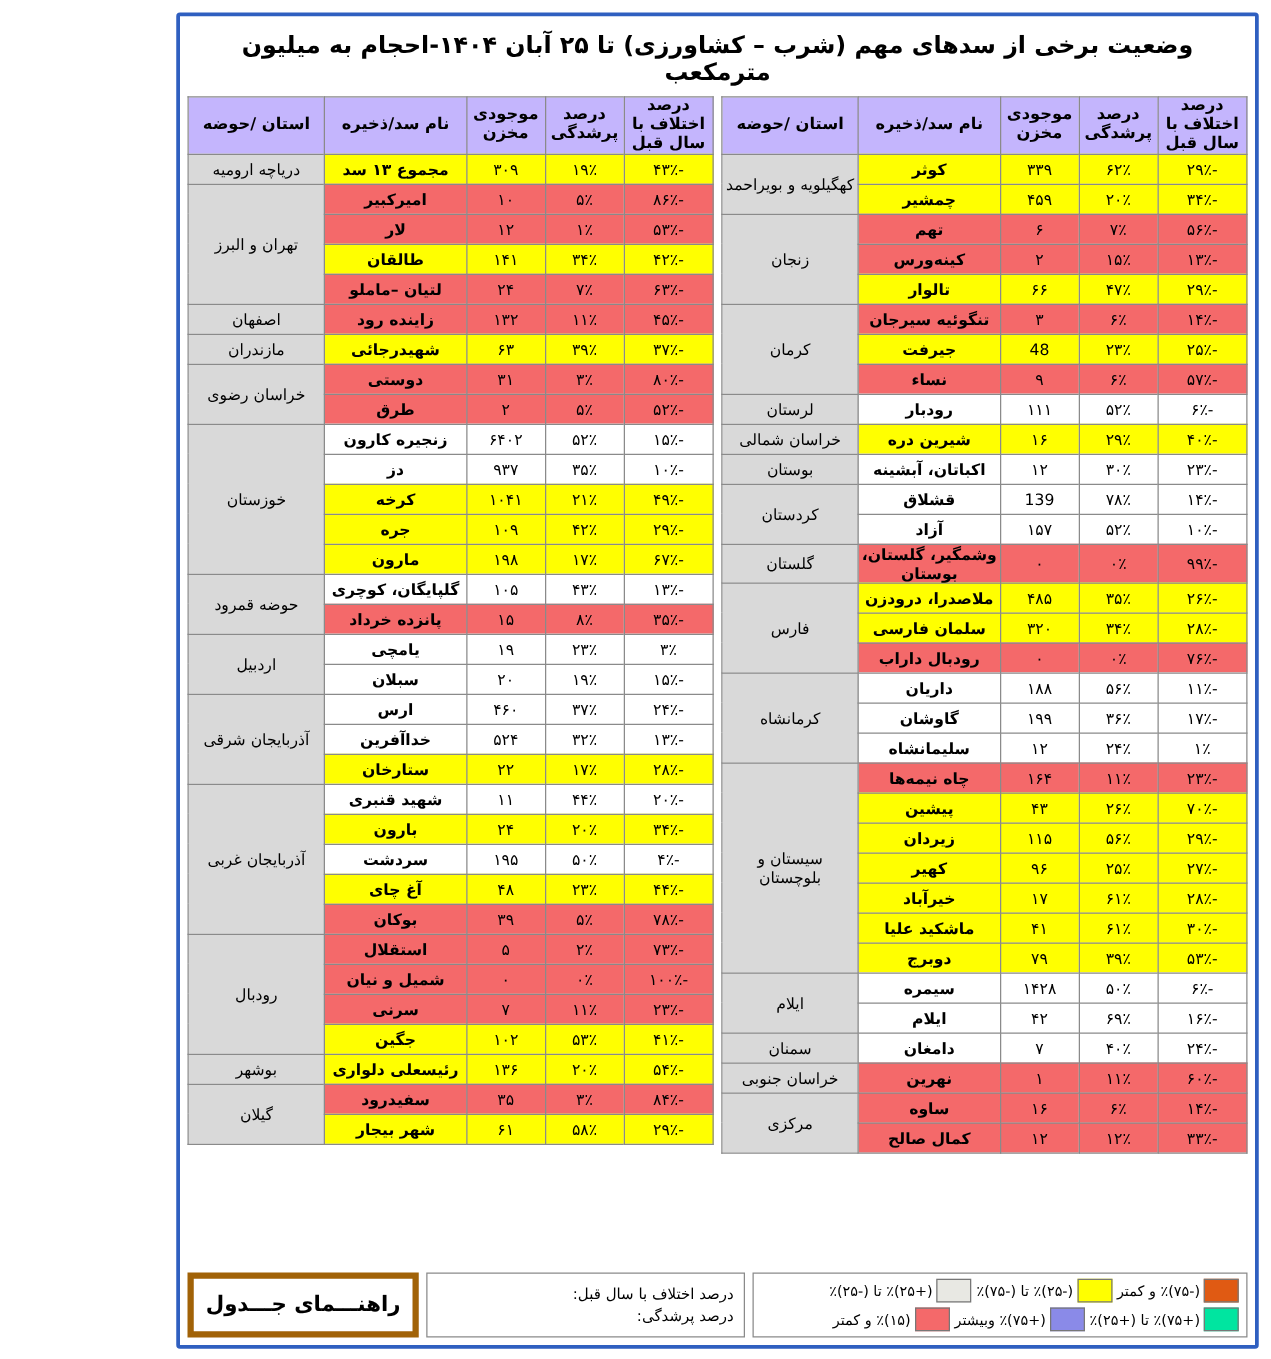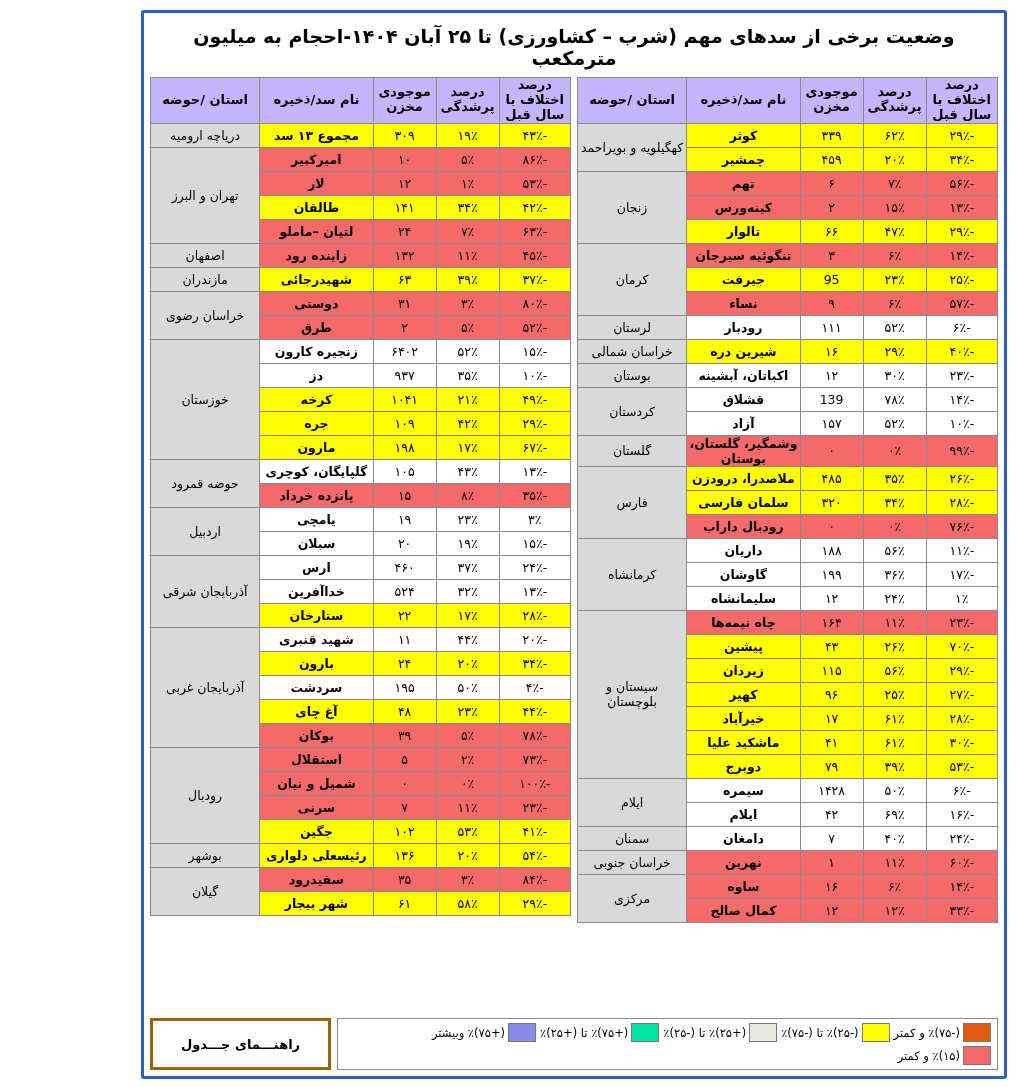"95" td.y { text: 95 -> 48 }
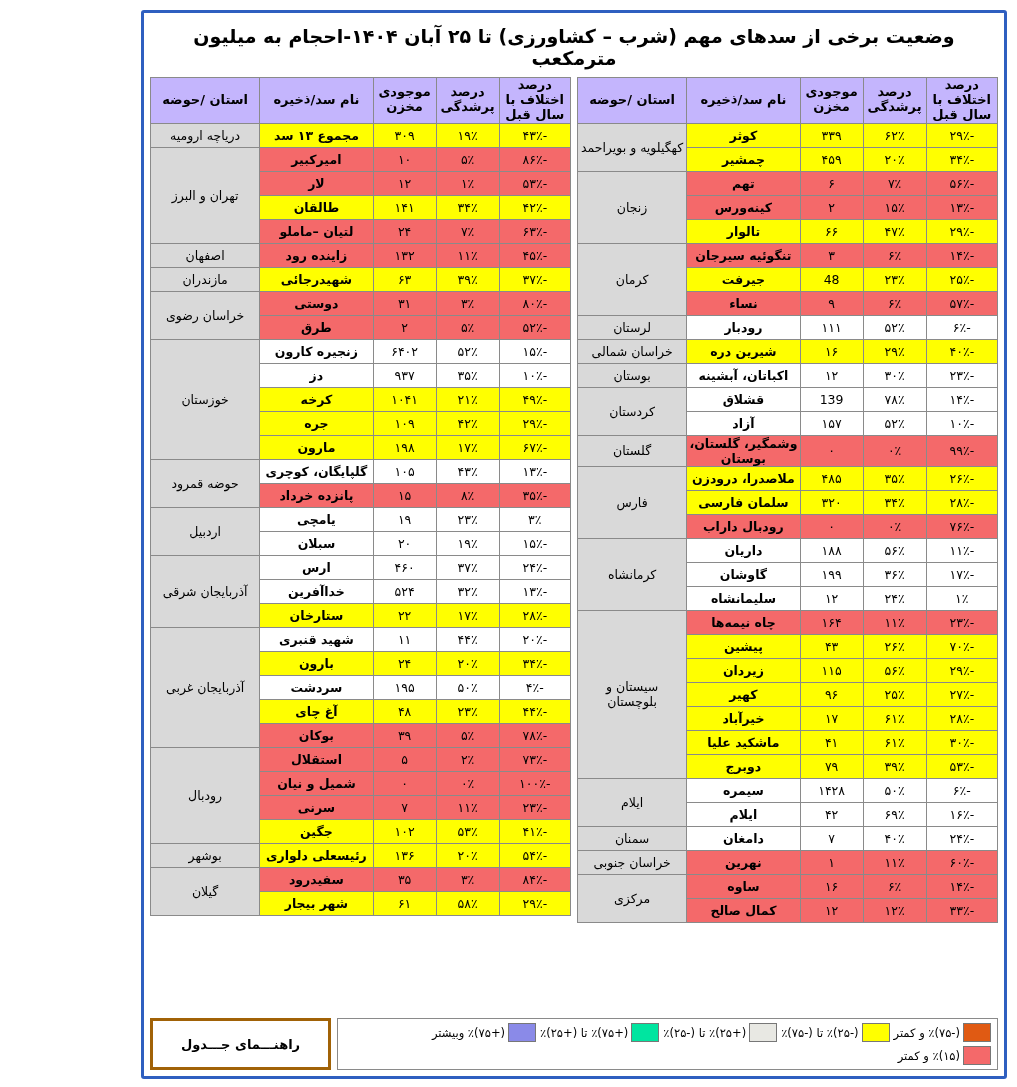"راهنـــمای جـــدول" .legend-title-box { border: 3px solid #a16207 -> 5px solid #a16207; font-size: 13px -> 17px }
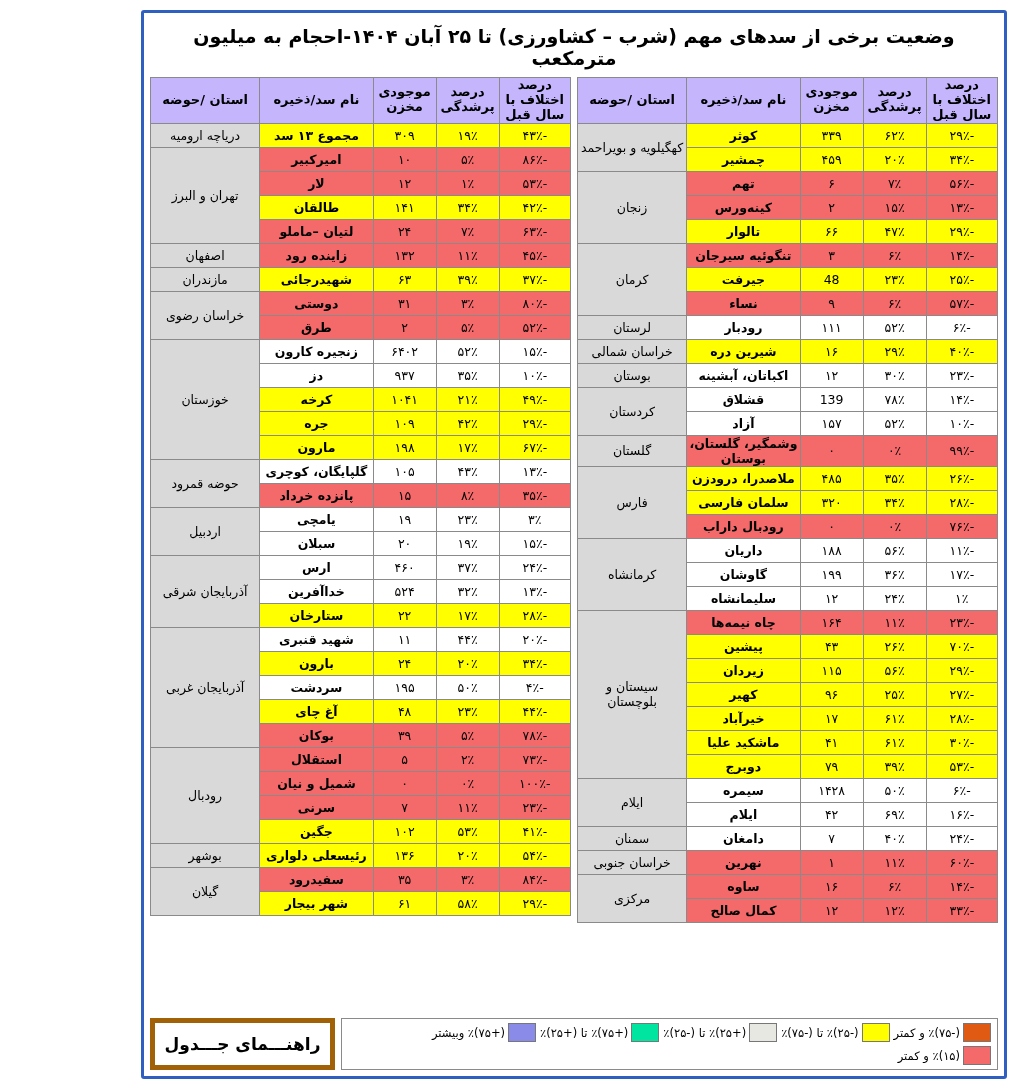"درصد اختلاف با سال قبل:" div.legend-right { html: none -> <div> <div>درصد اختلاف با سال قبل:</div> <div>درصد پرشدگی:</div> </div> }
